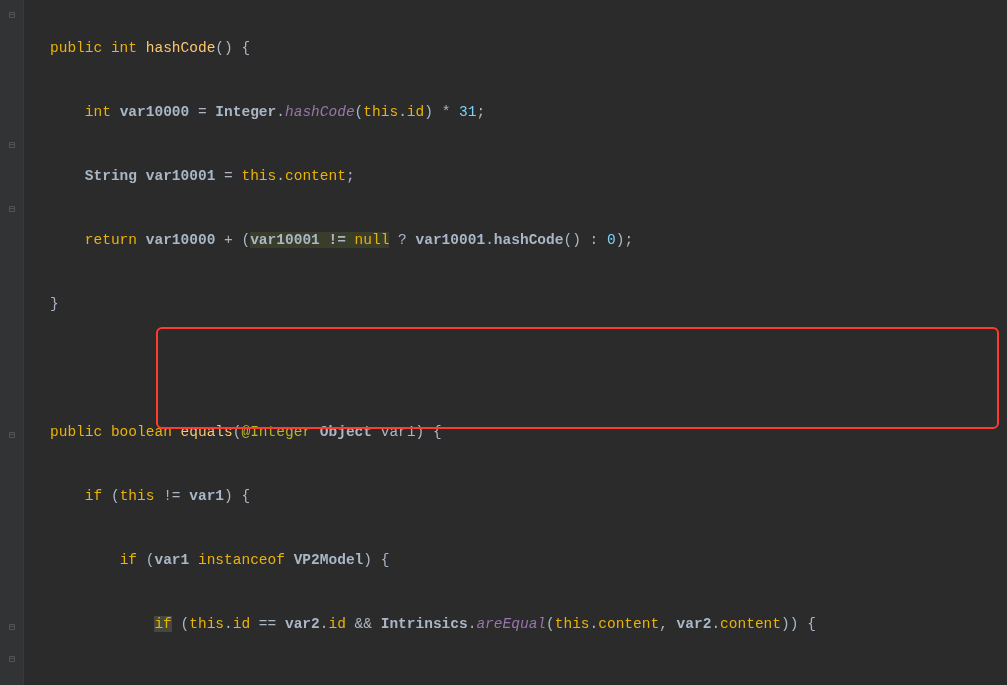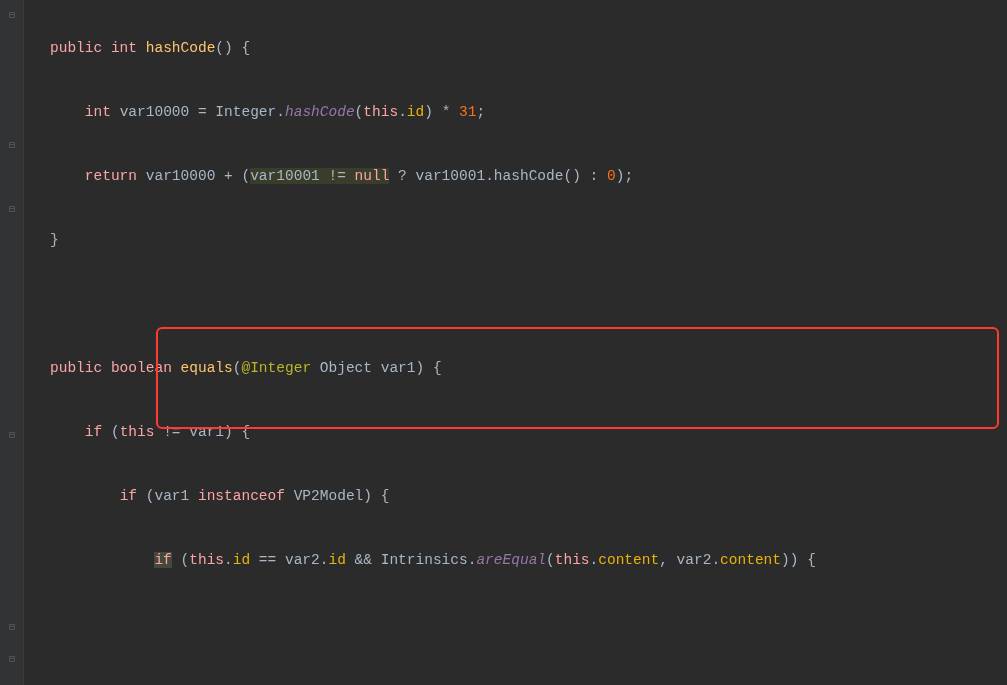"public" .c-keyword { color: #fca5a5 -> #eab308 }
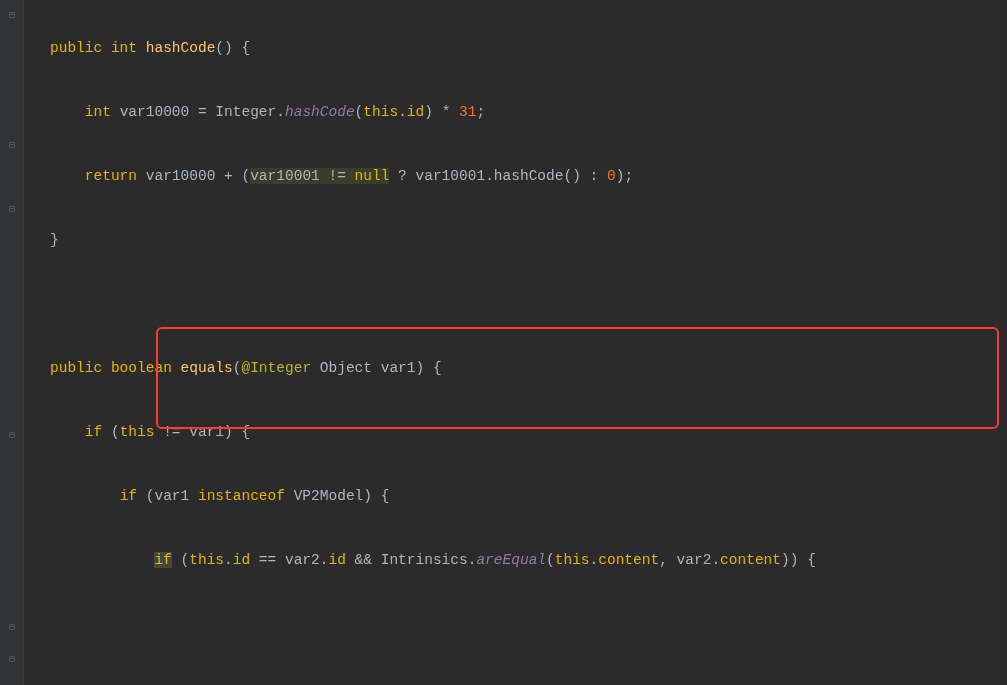"var10000" .c-ident { font-weight: none -> bold }
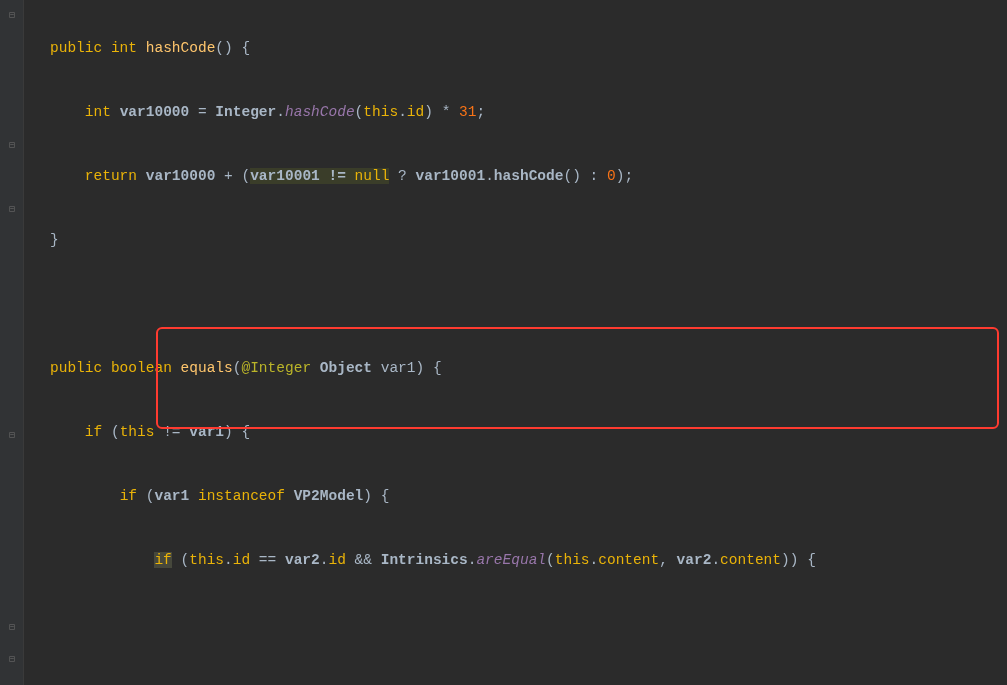"31" .c-number { color: #f97316 -> #7dd3fc }
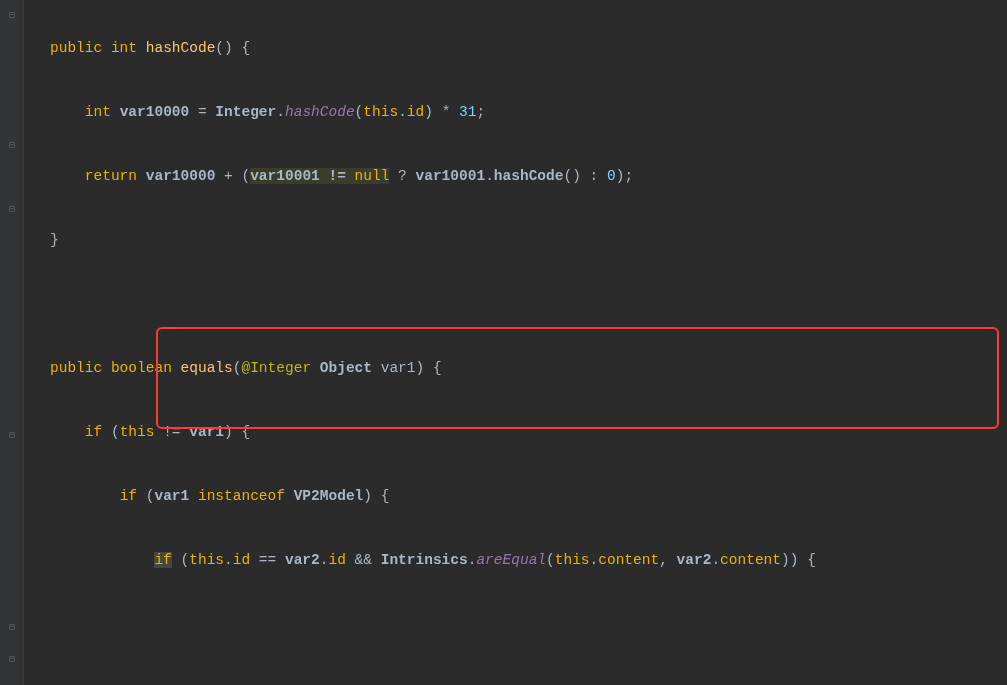"String var10001 = this.content;" span.line { html: none -> <span> <span>String</span> <span>var10001</span> <span>=</span> <span>this</span><span>.</span><span>content</span><span>;</span></span> }
